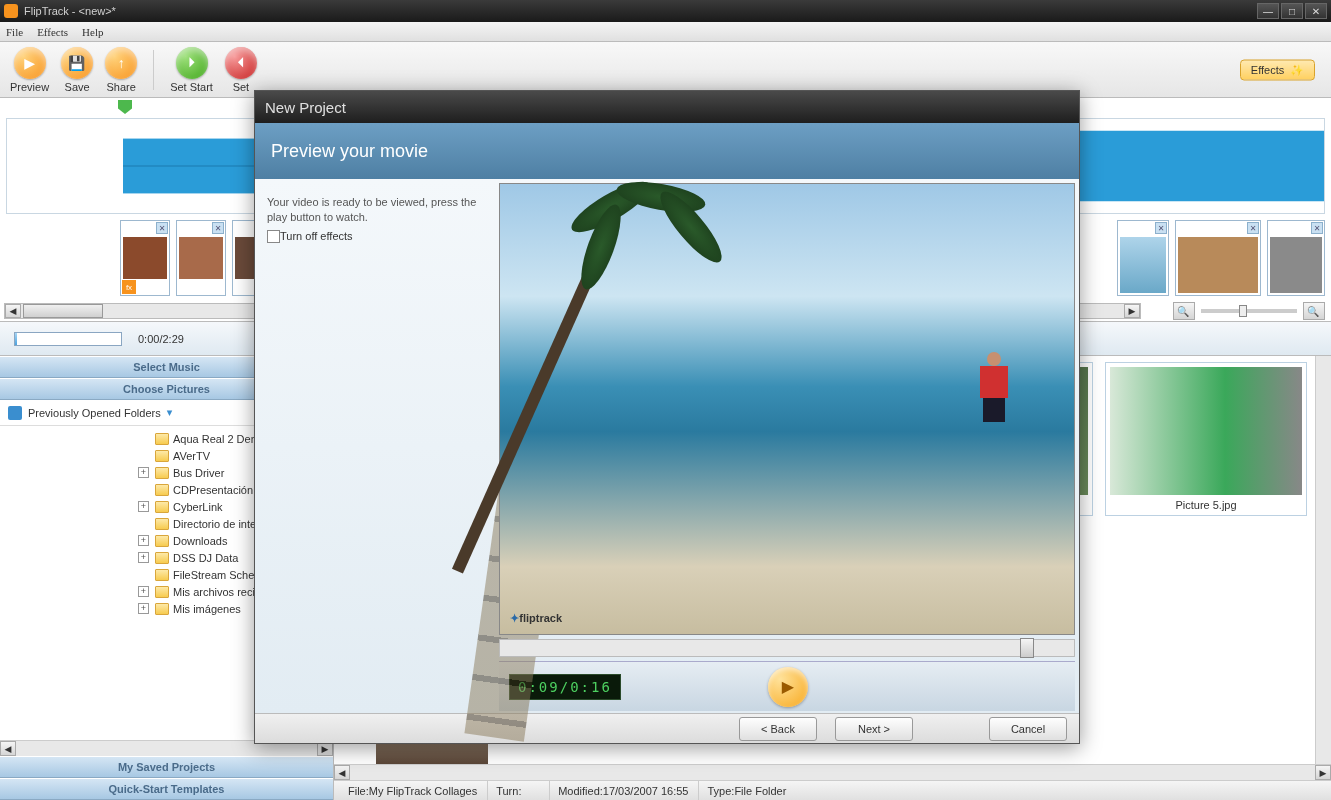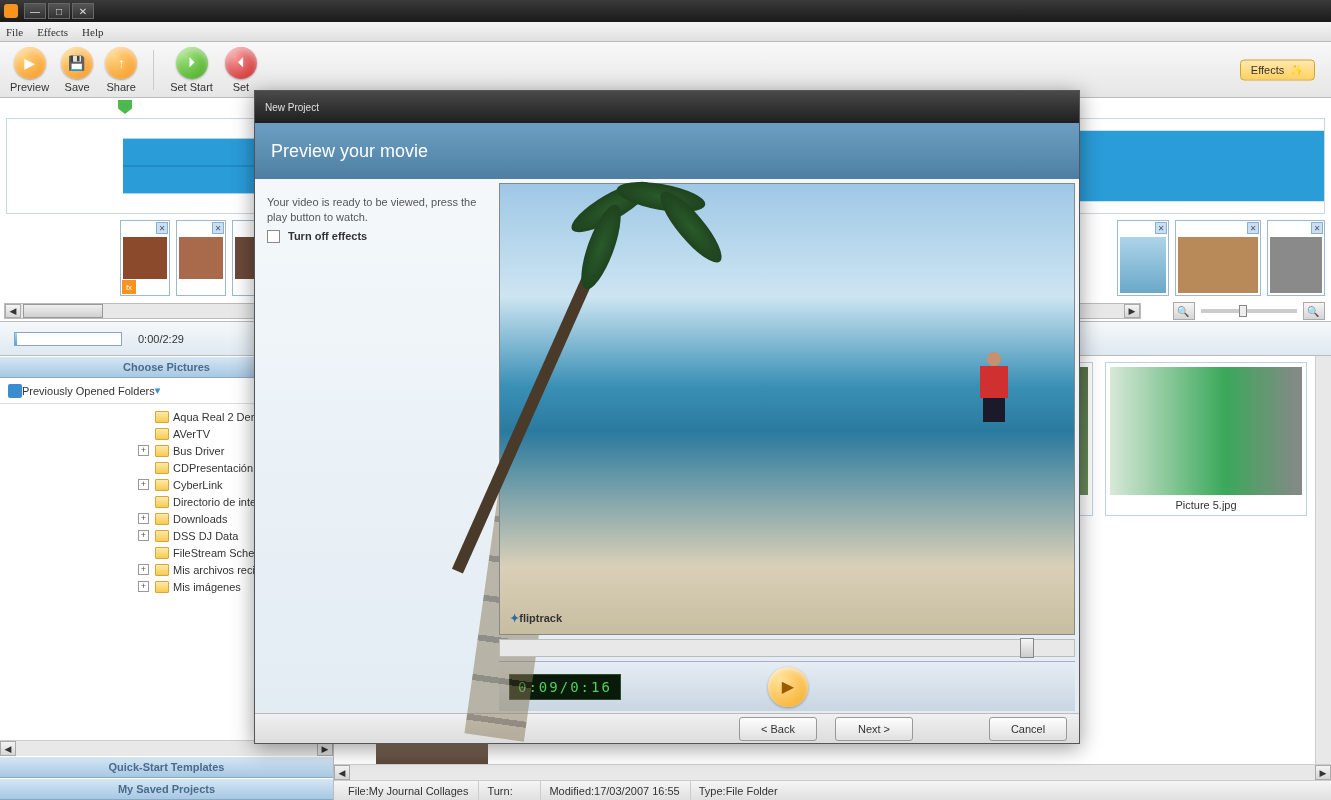"FlipTrack - <new>*" div.title { html: none -> <div>FlipTrack - &lt;new&gt;*</div> }
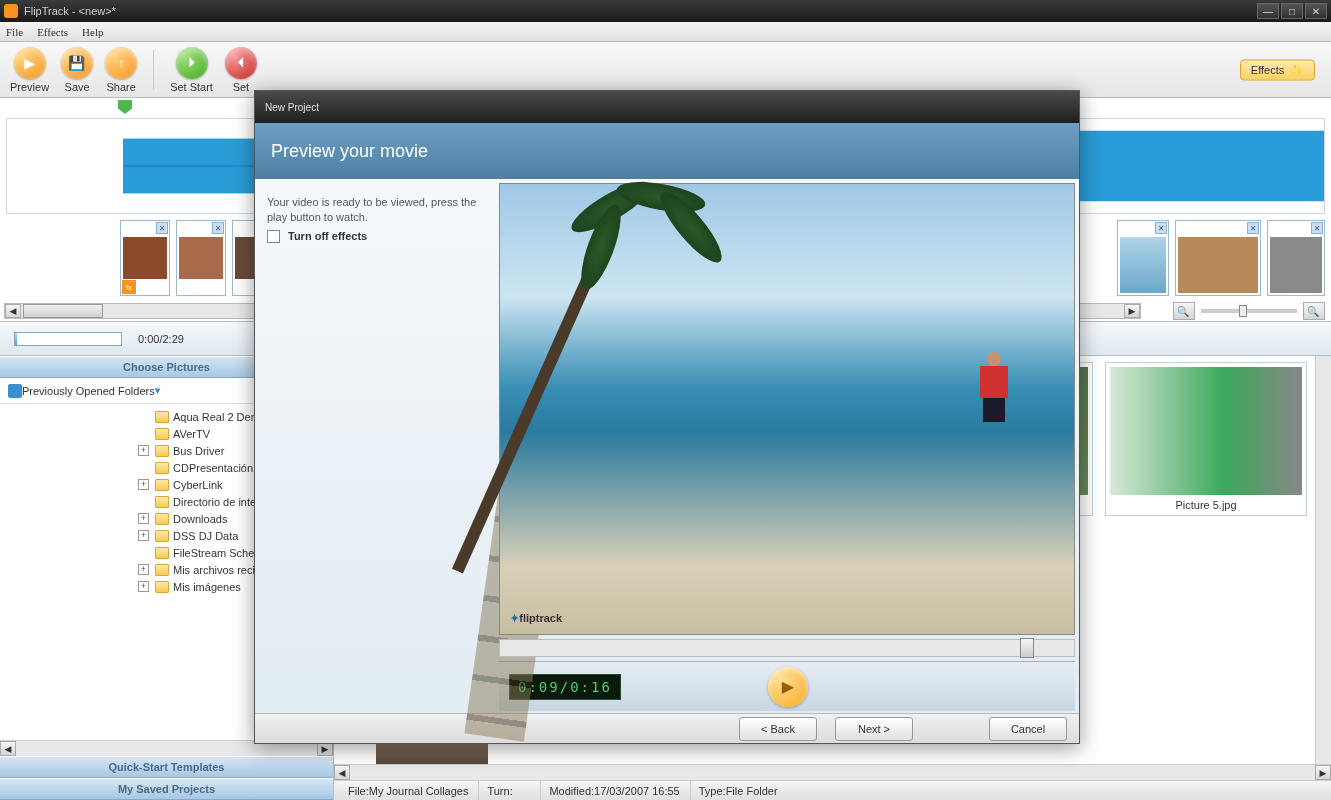"New Project" .modal-title { font-size: 10px -> 15px }
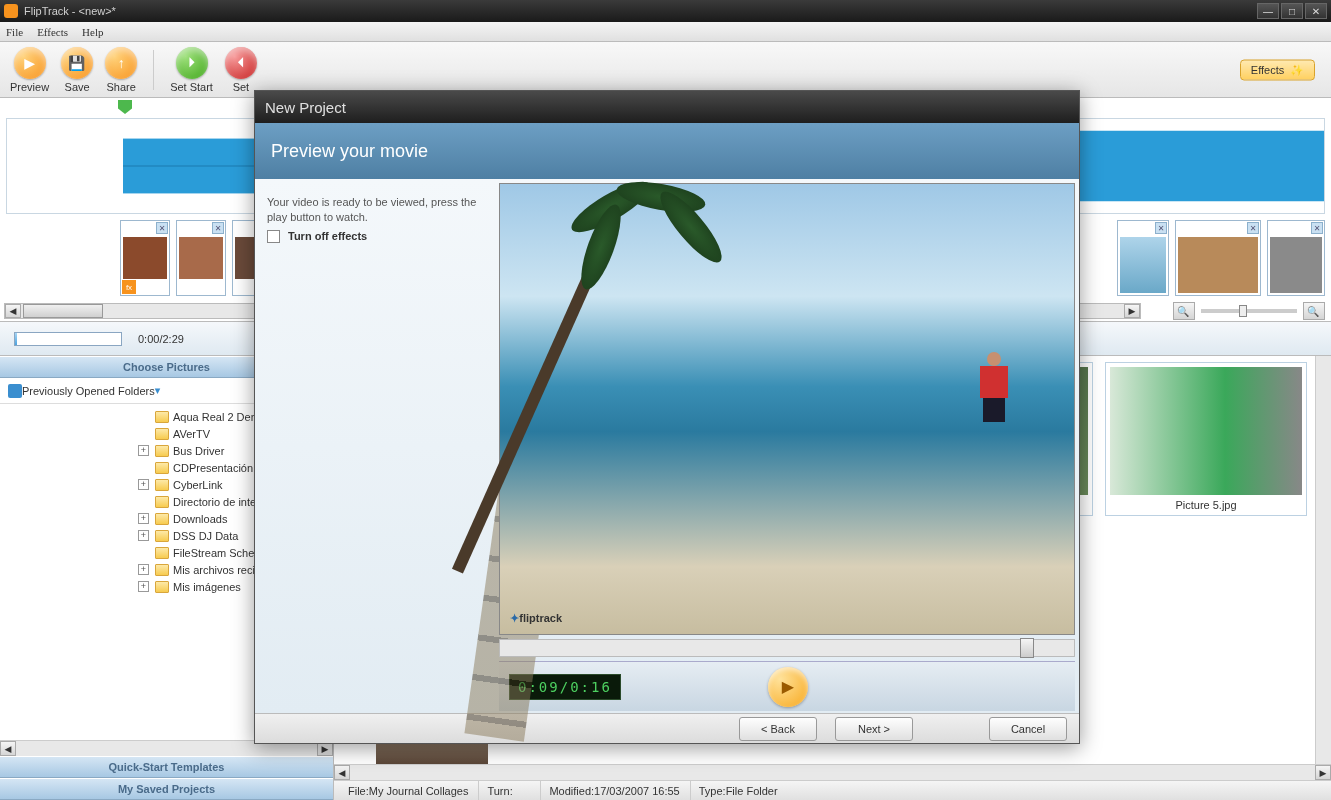"Turn off effects" .chk-row { font-weight: bold -> none; gap: 8px -> 0 }
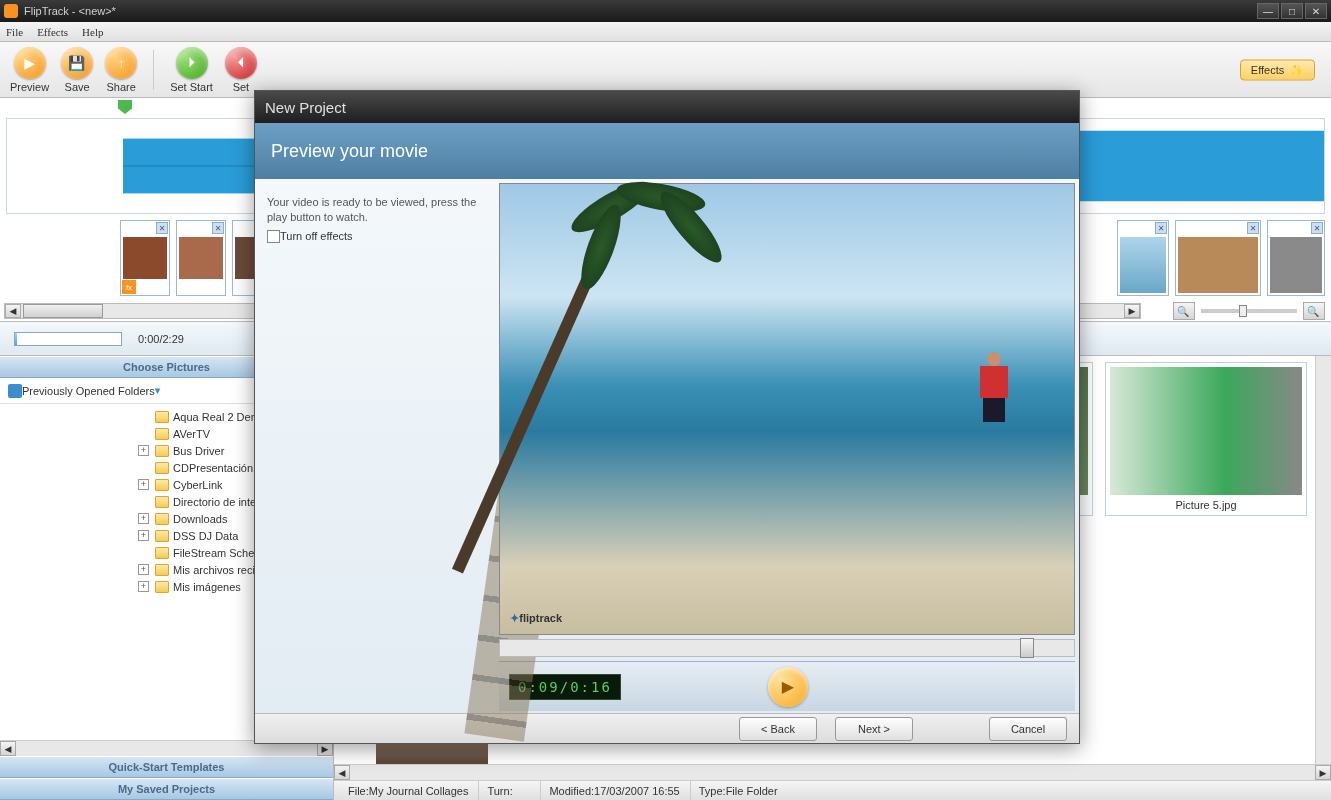"Select Music" div.panel-btn { html: none -> <div>Select Music</div> }
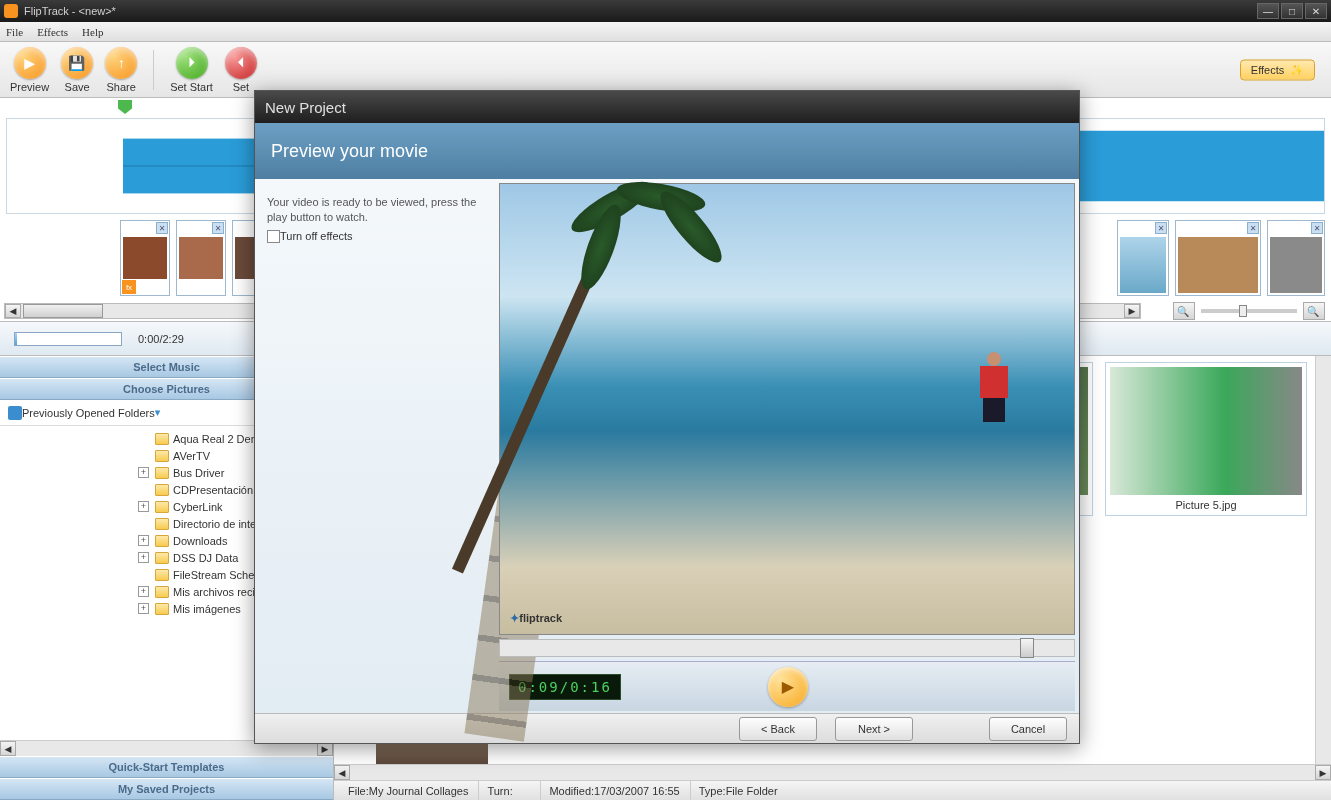"Previously Opened Folders" .prev-folders { gap: none -> 6px }
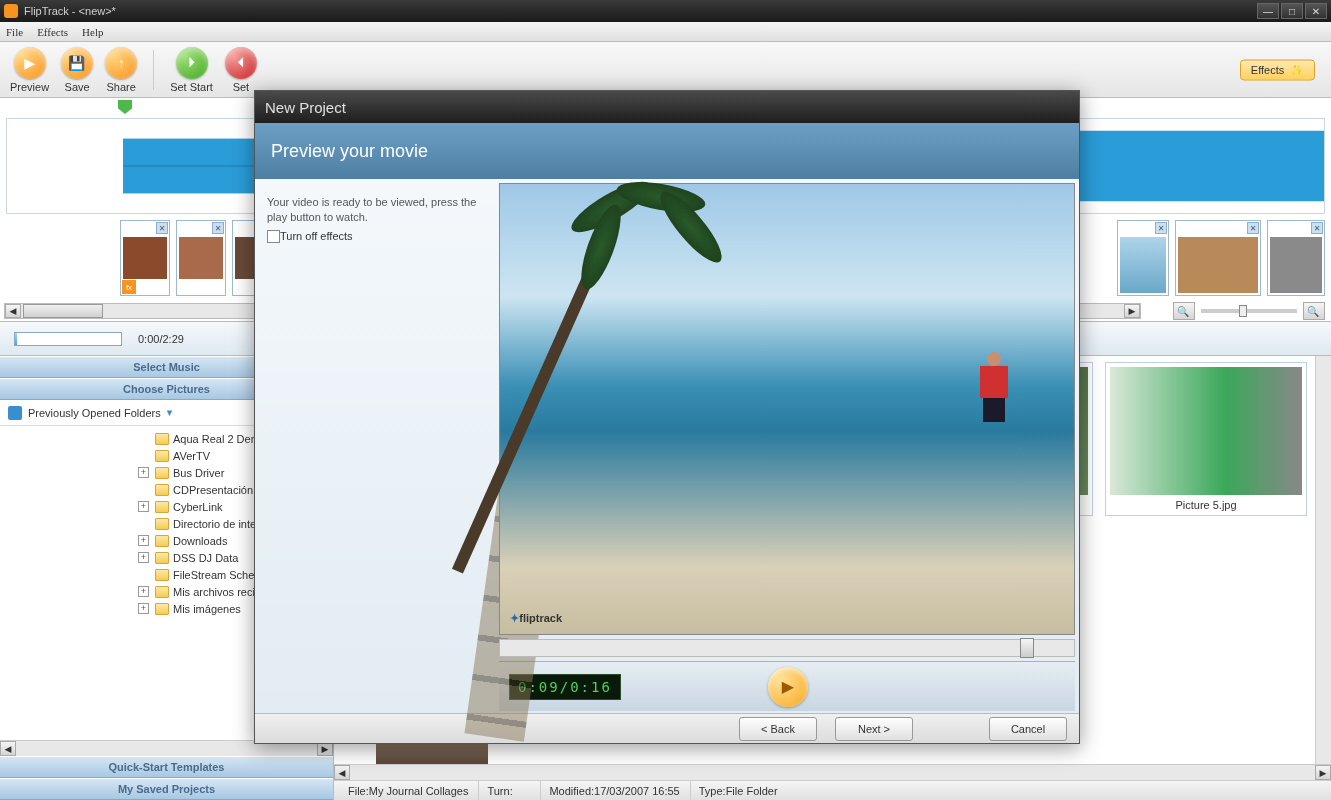"Quick-Start Templates" div.panel-btn { order: before "My Saved Projects" -> after "My Saved Projects" }
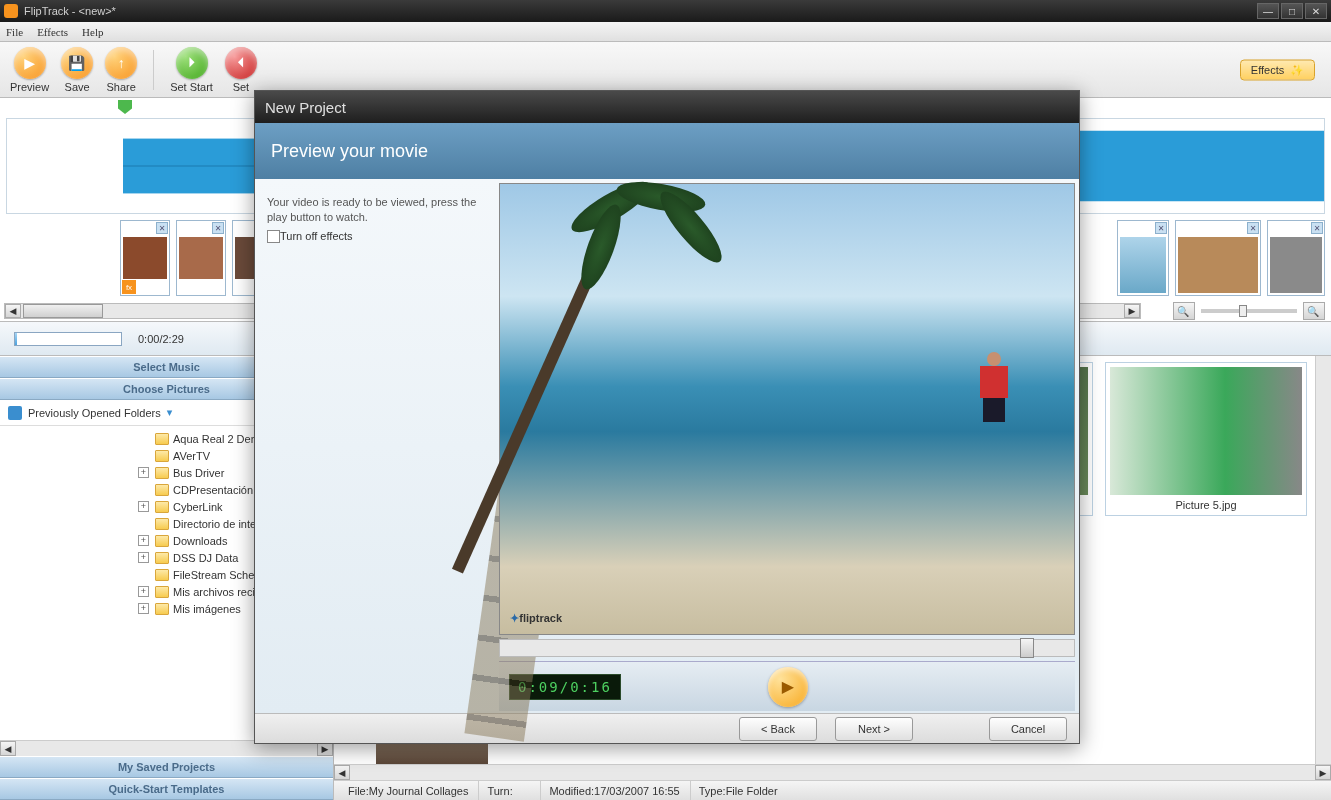"My Journal Collages" span { text: Journal -> FlipTrack }
